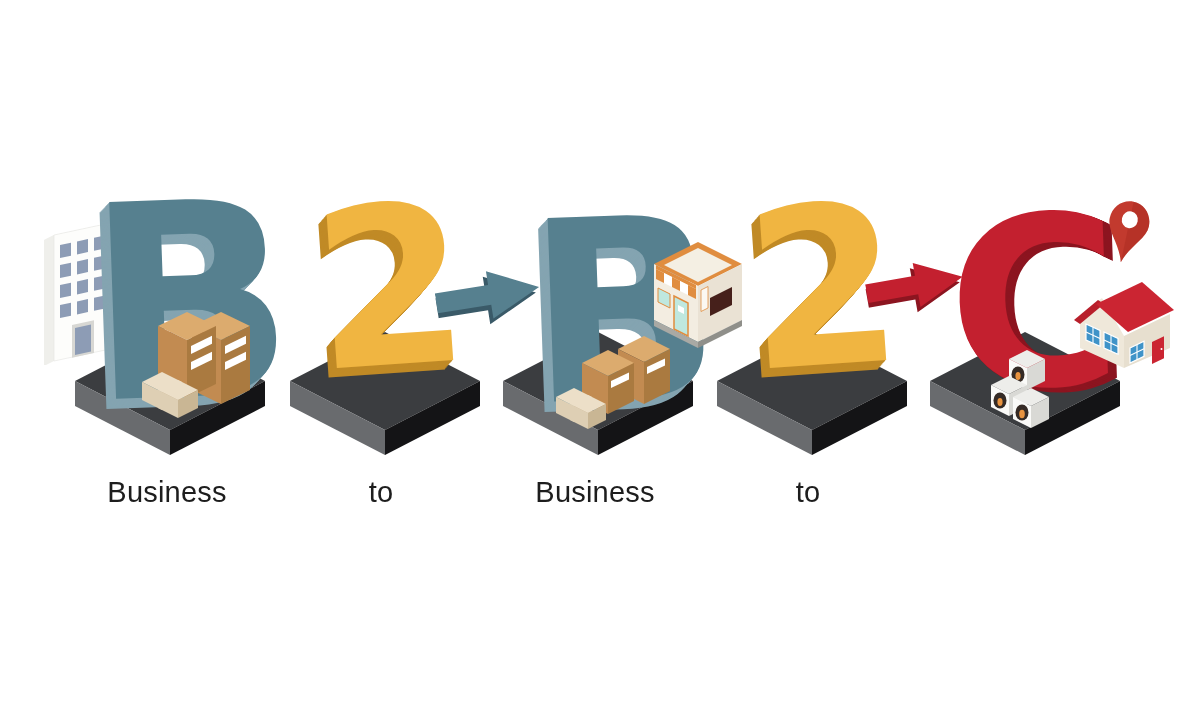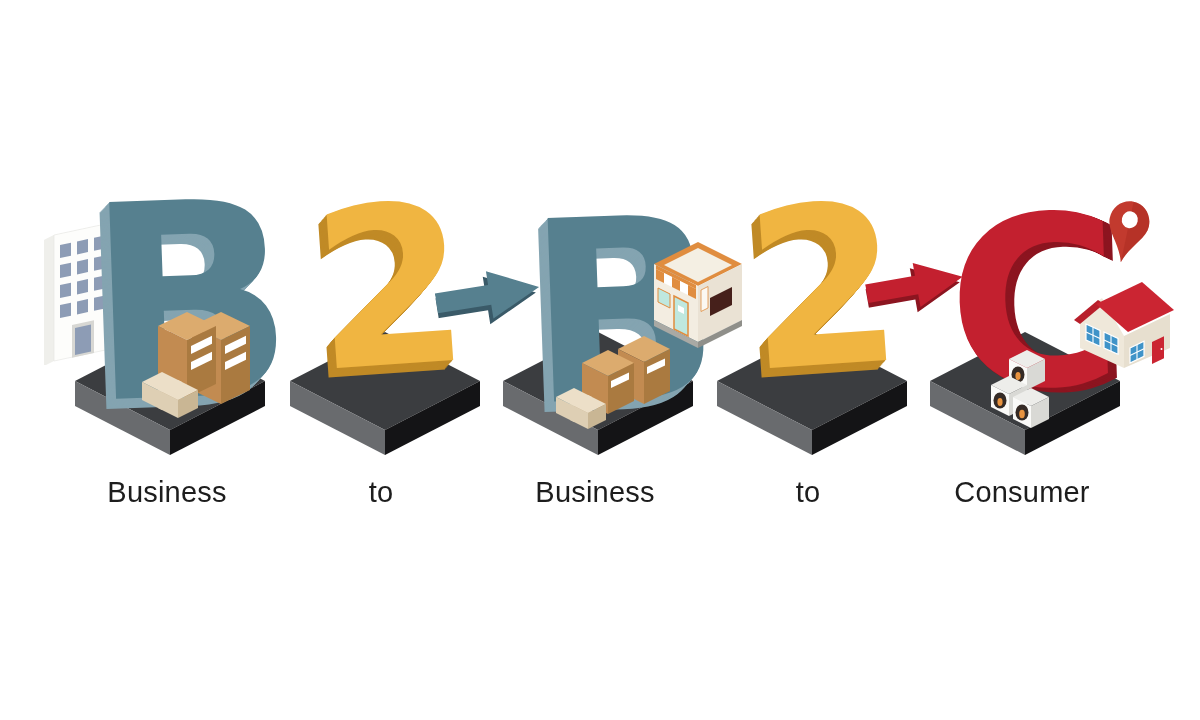"Consumer" div.station-label { html: <div>Consumer</div> -> none }
